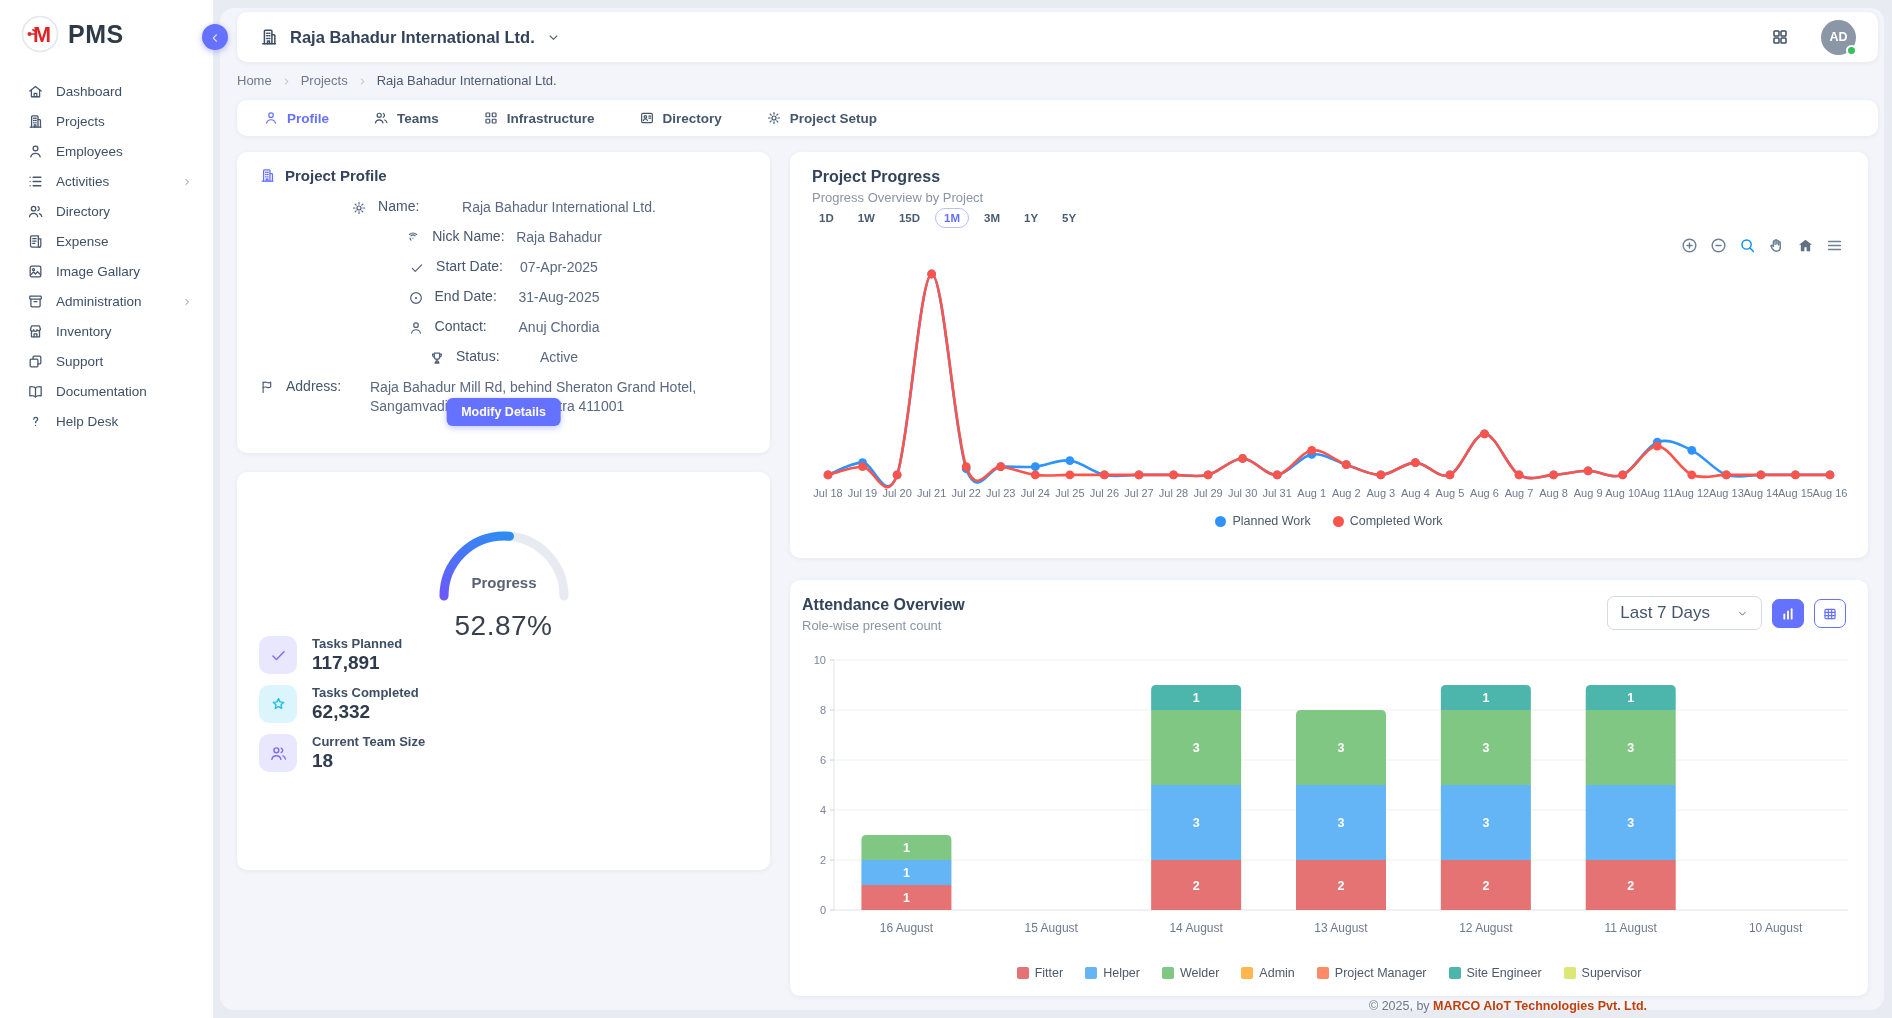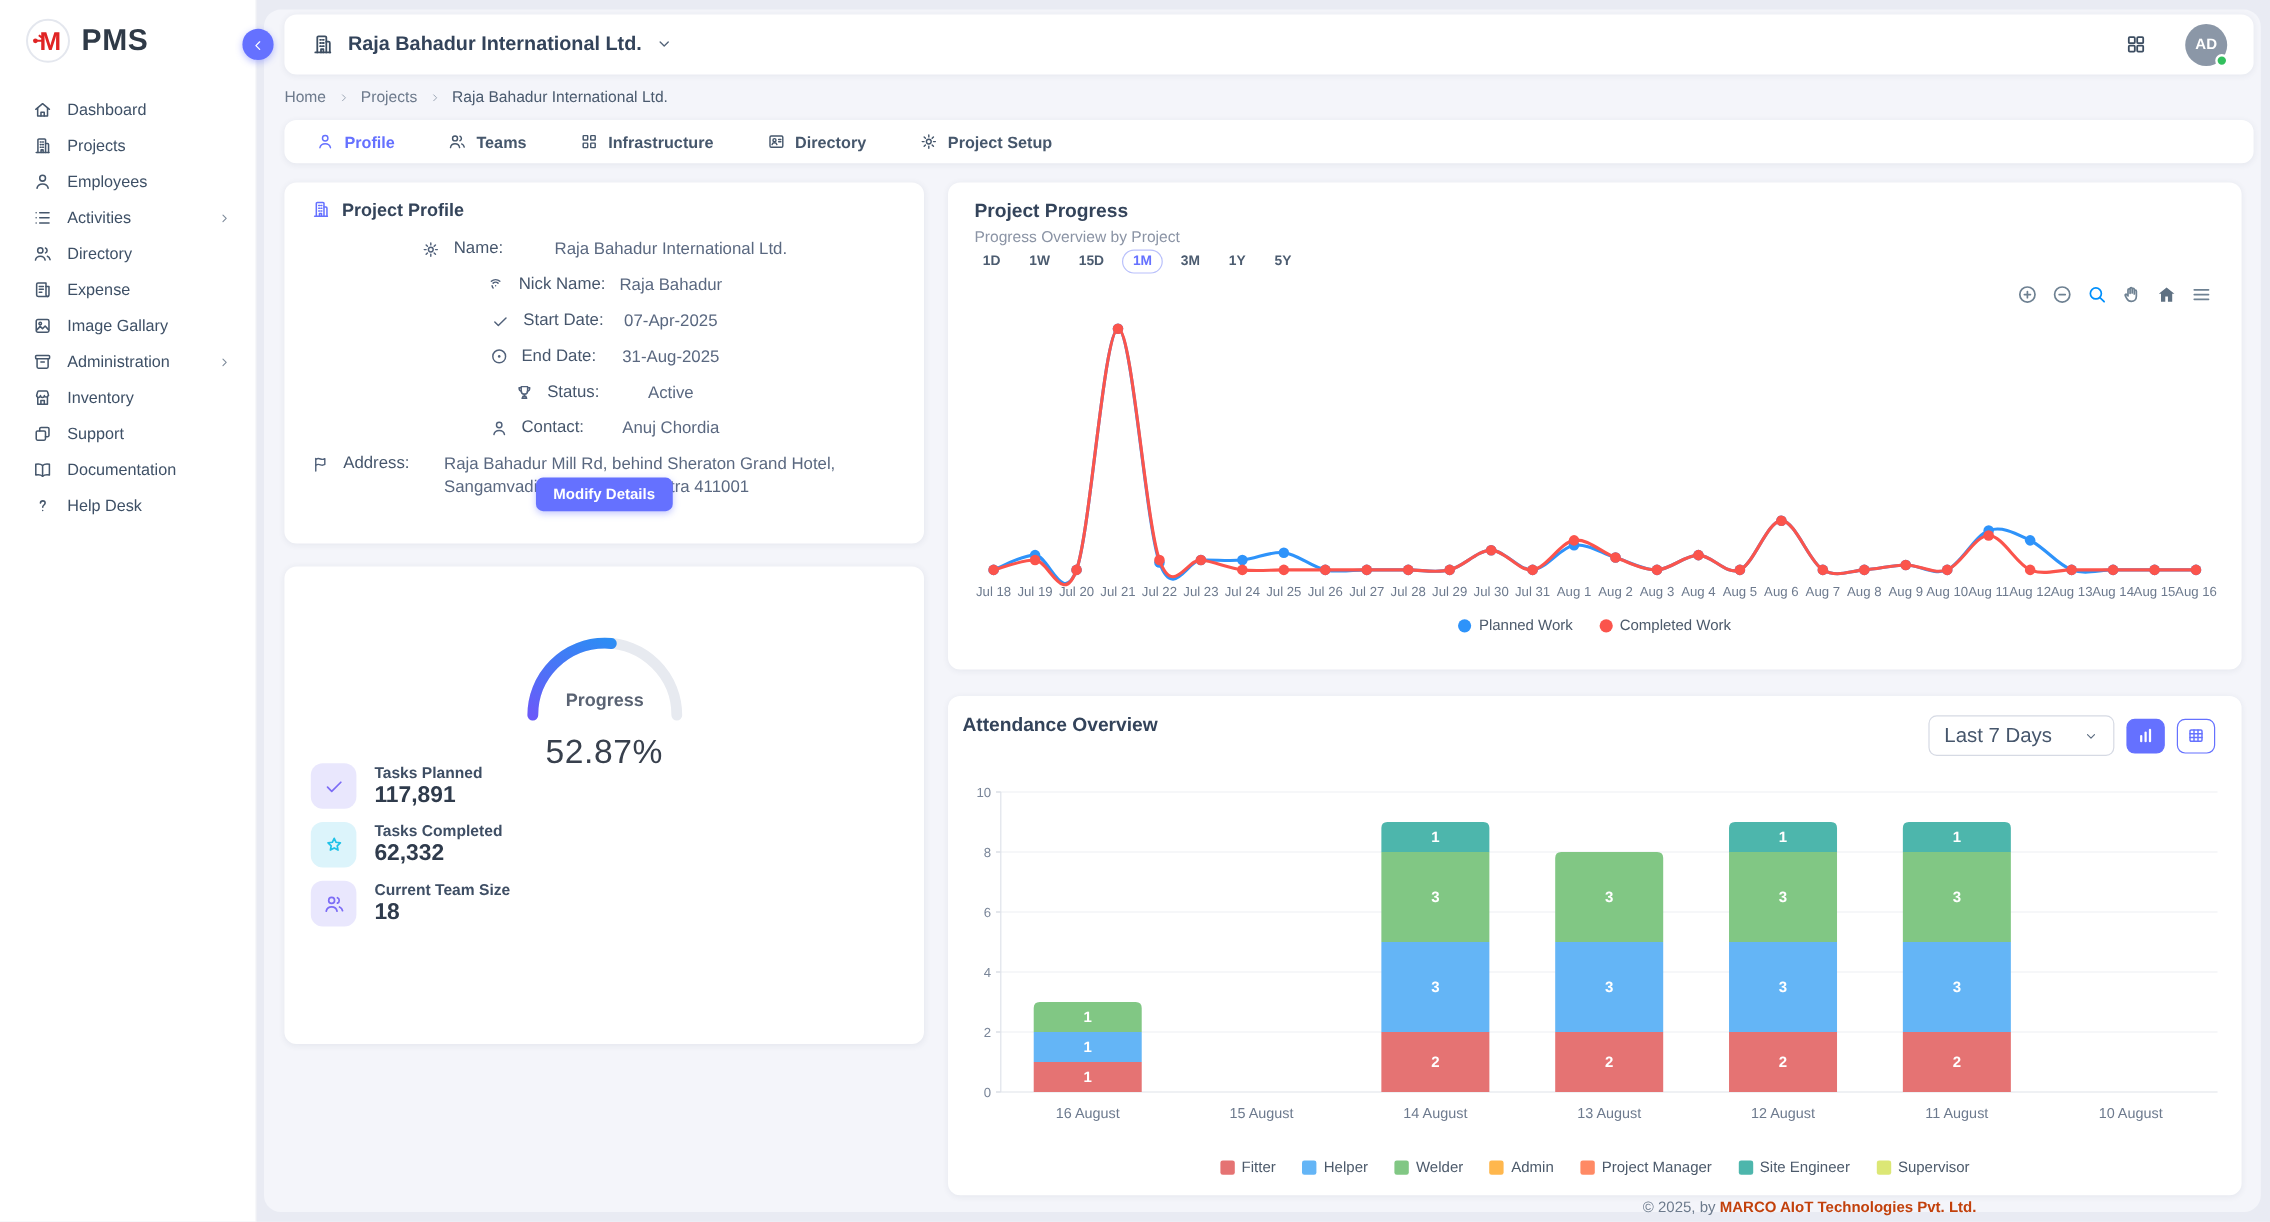"Status:" div.field { order: before "Contact:" -> after "Contact:" }
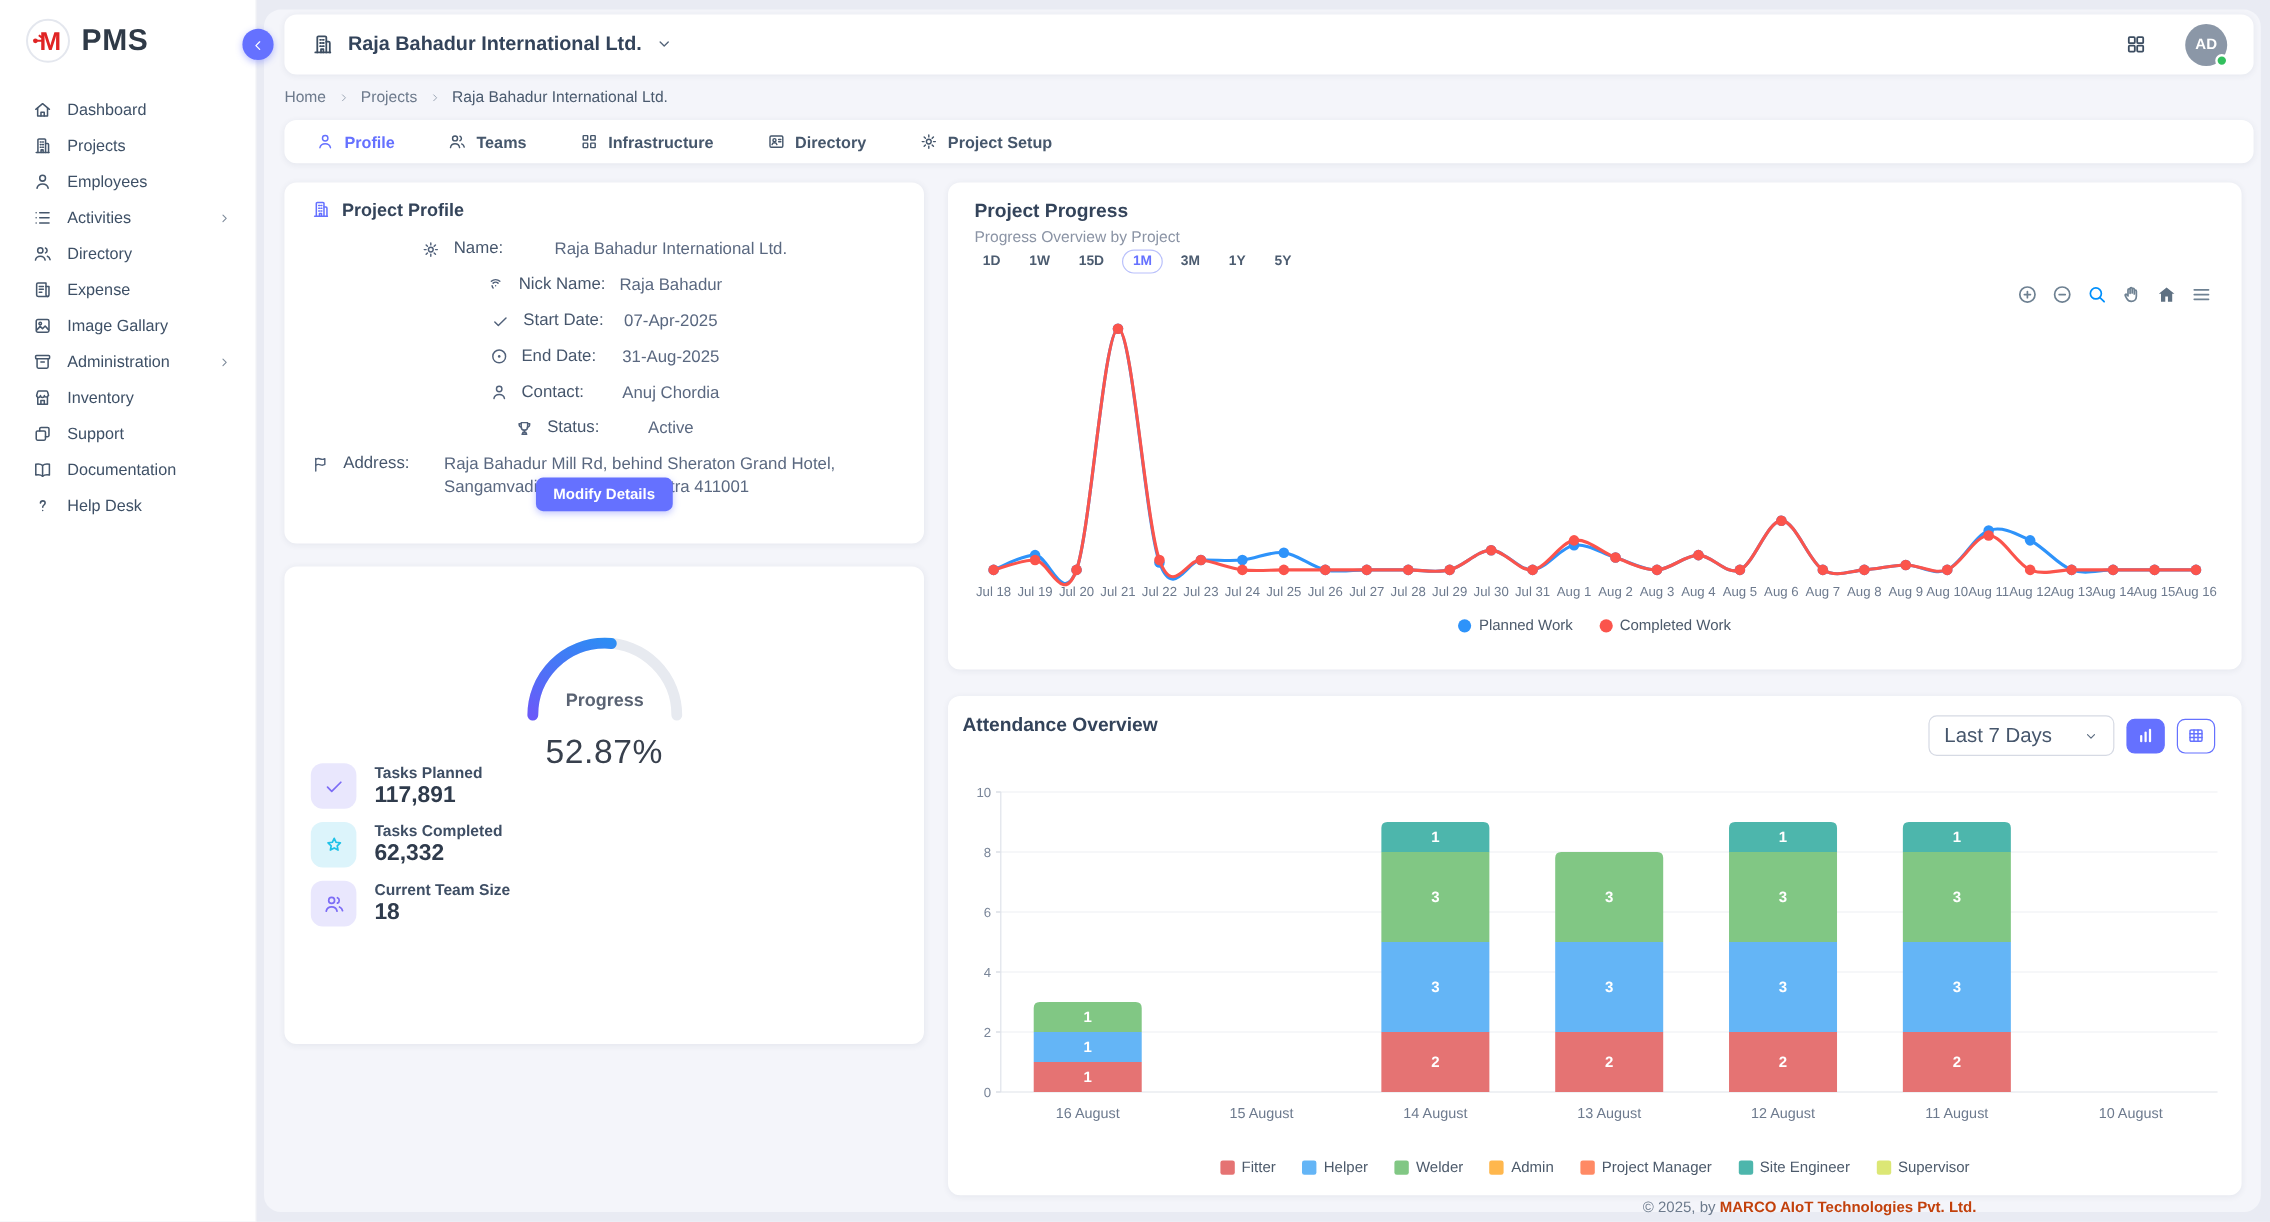"Role-wise present count" div.card-sub { html: none -> <div>Role-wise present count</div> }
